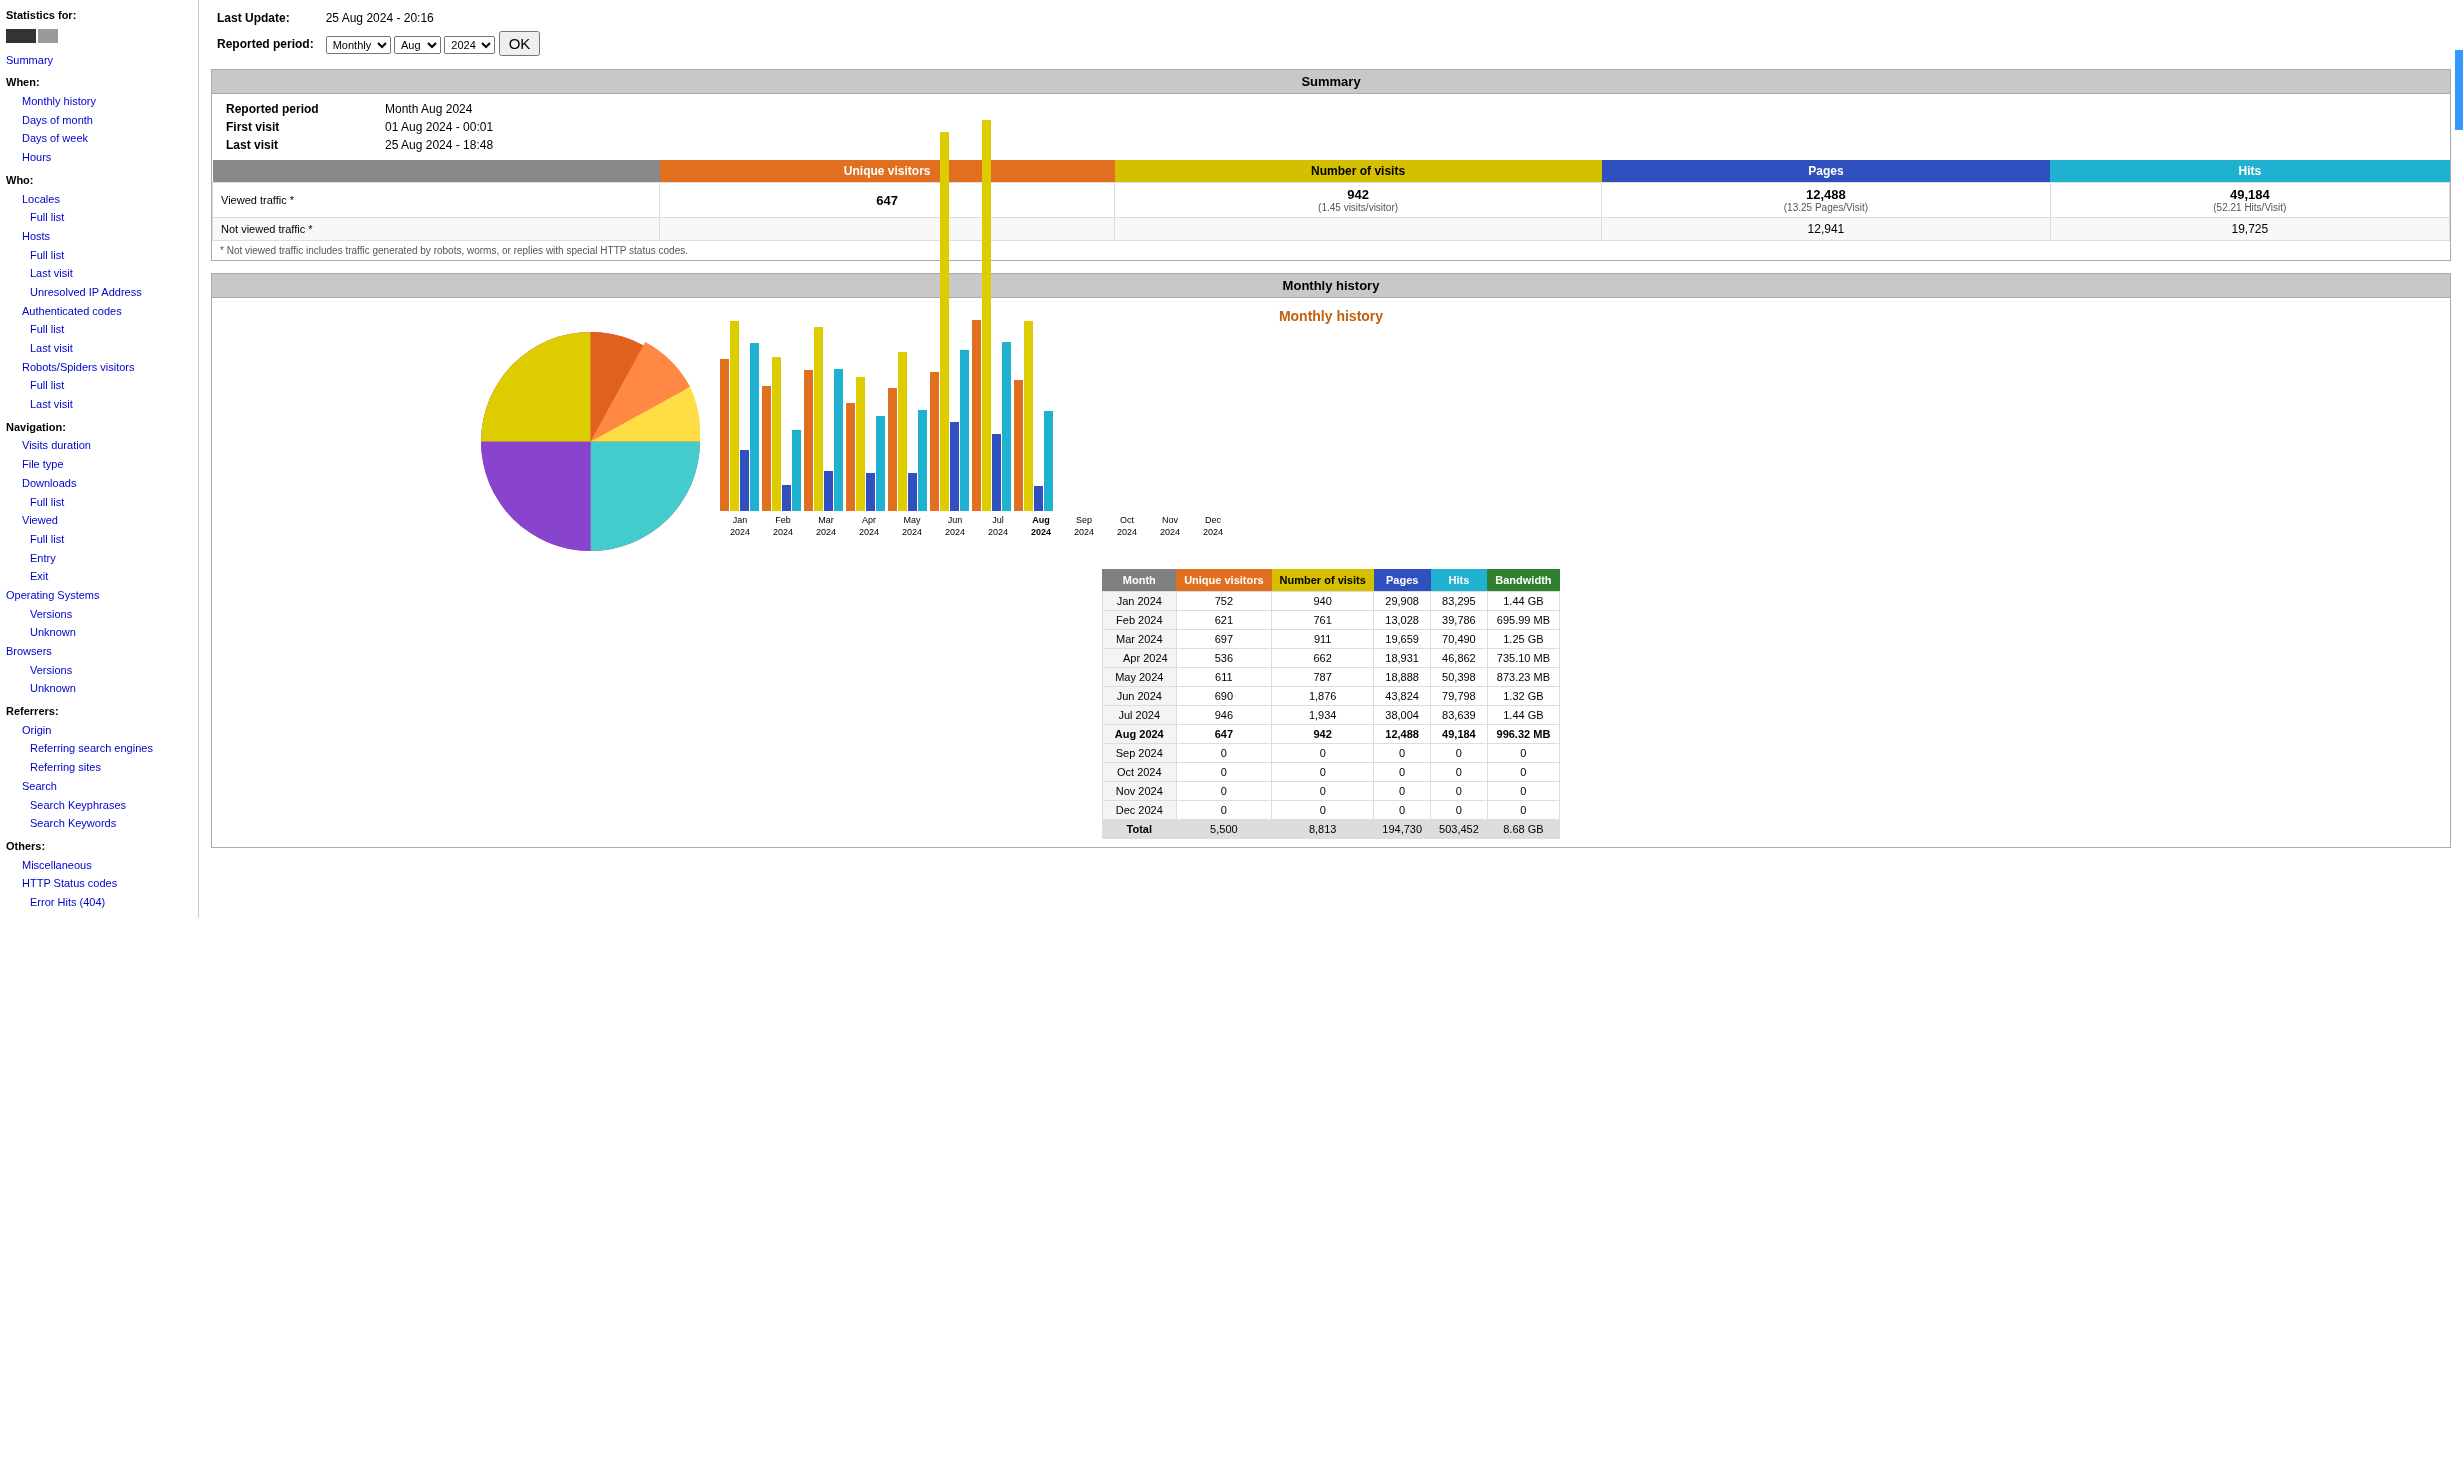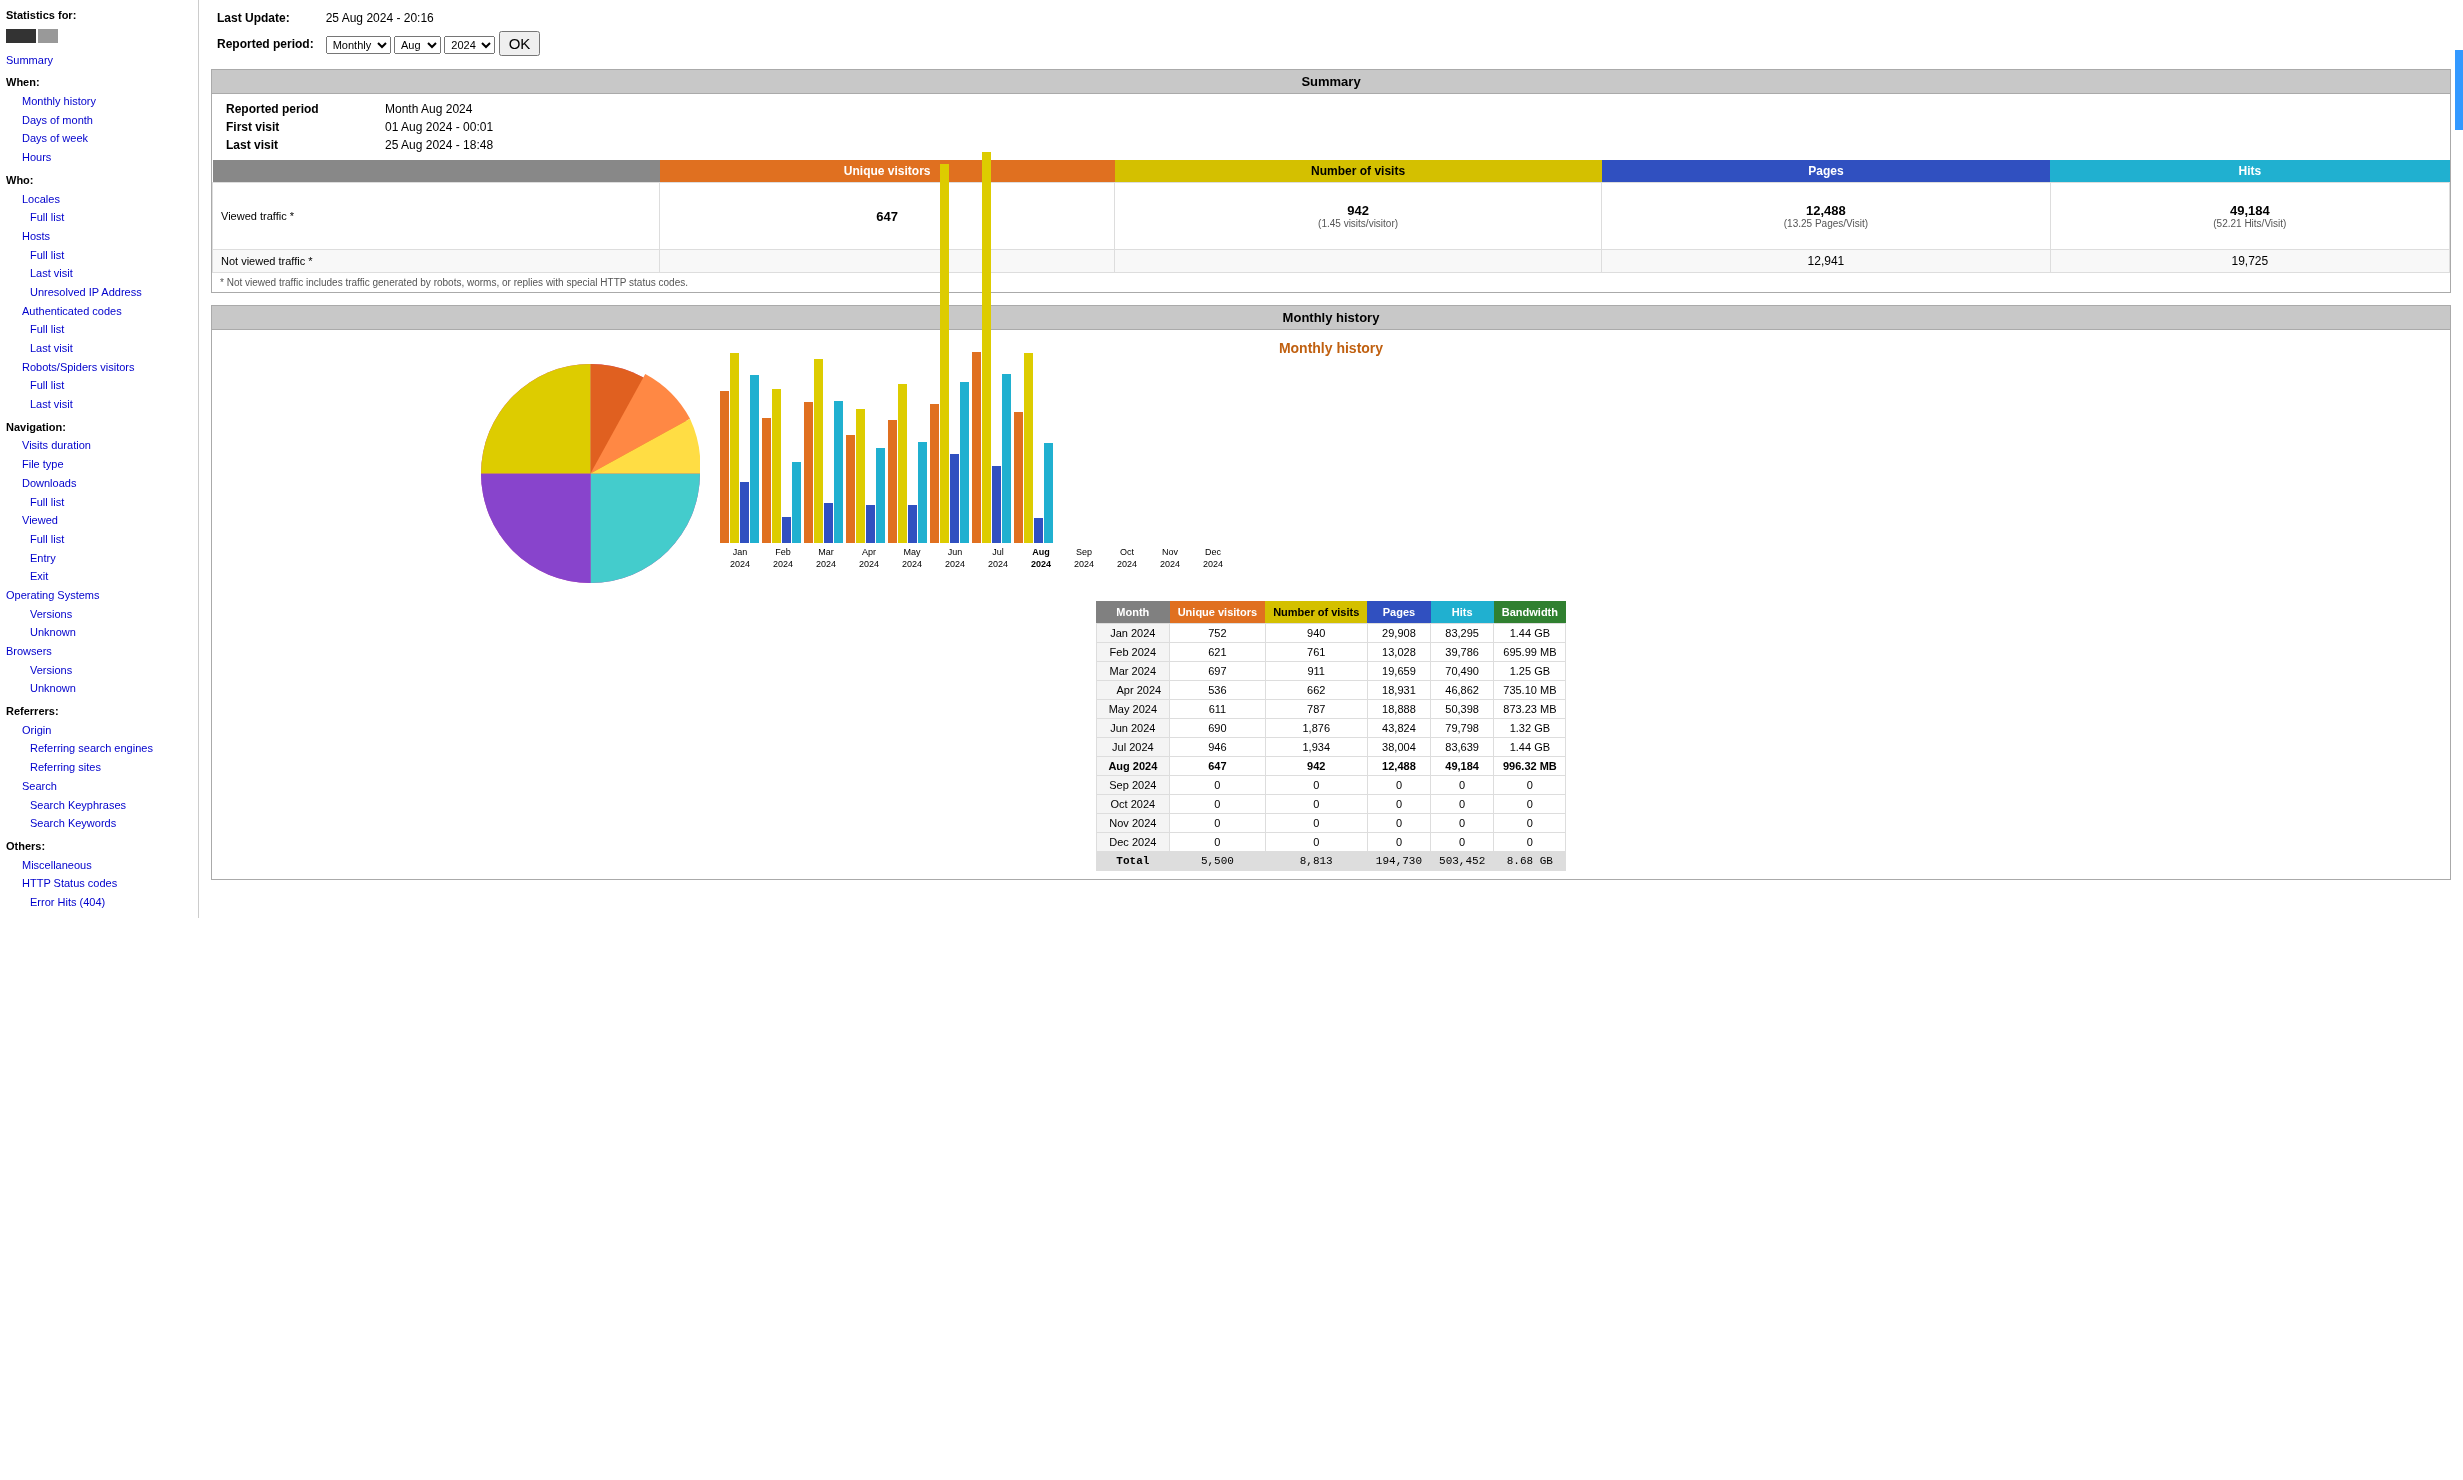"Viewed traffic *" .stats-data-row td { padding: 20px 8px -> 4px 8px }
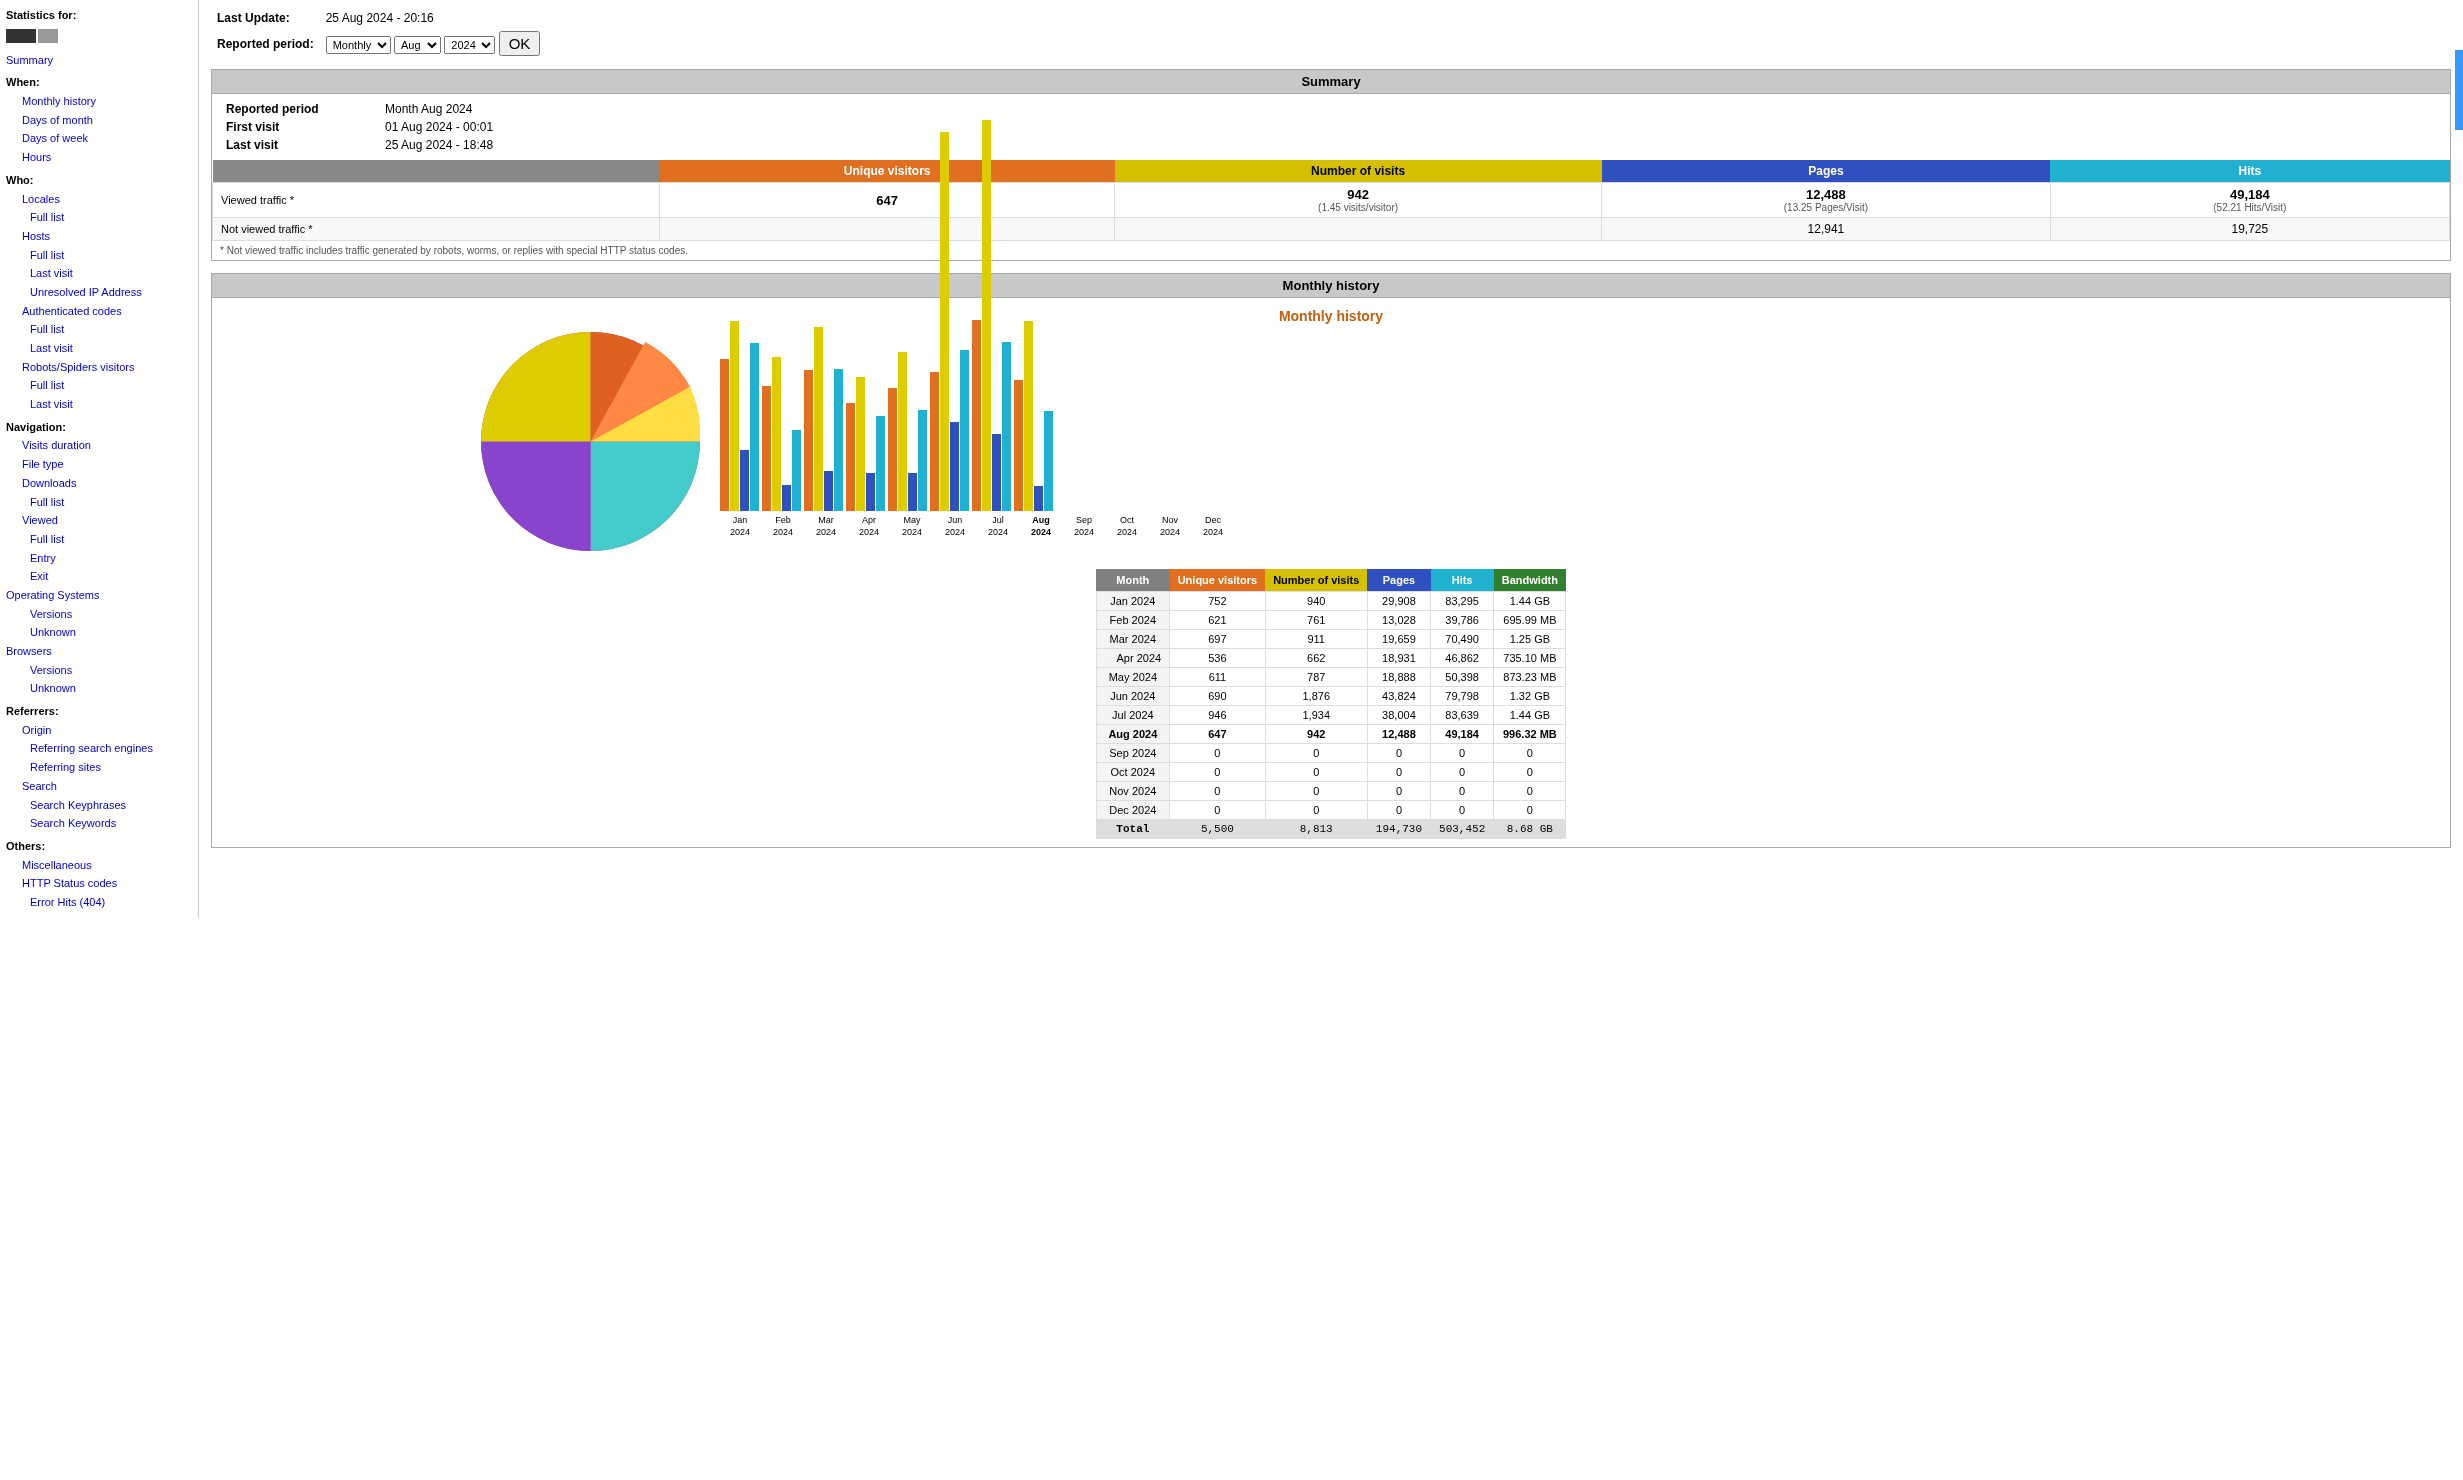"Total" .monthly-table .total-row { font-family: Liberation Mono, monospace -> none }
